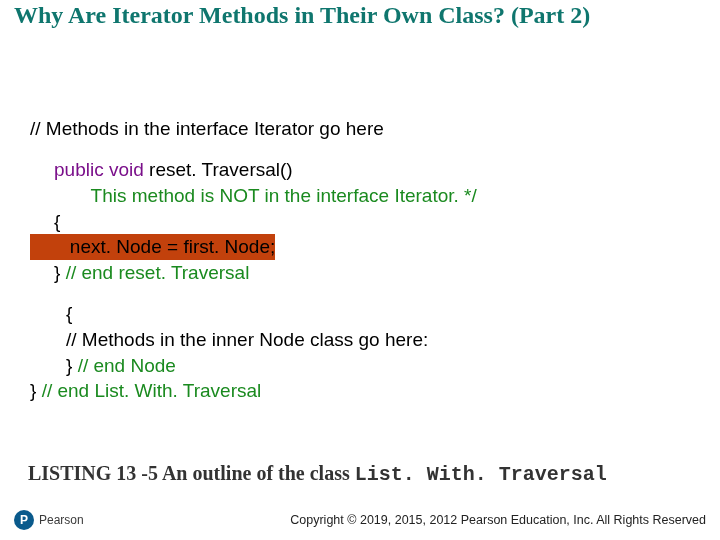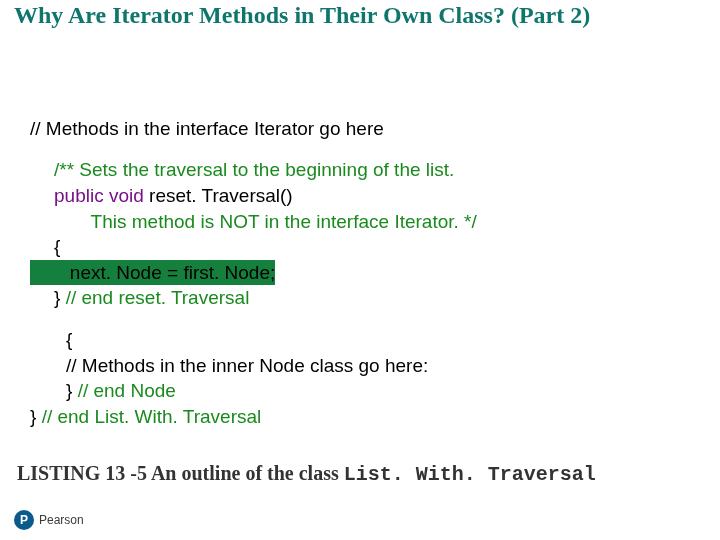"/** Sets the traversal to" div.code-line { html: <div>/** Sets the traversal to the beginning of the list.</div> -> none }
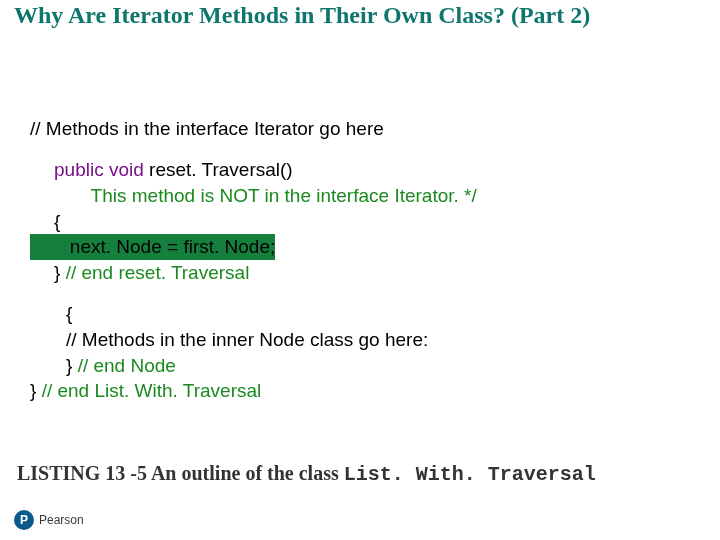"next. Node = first. Node;" .bg { background: #15803d -> #c2410c }
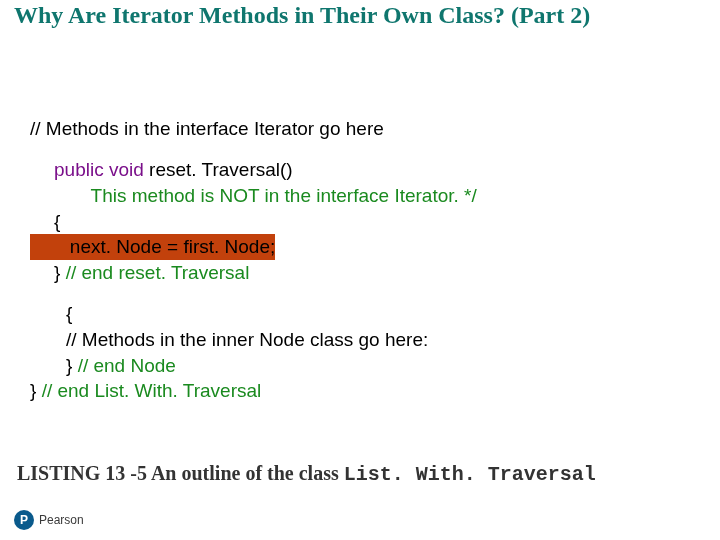"LISTING 13 -5 An outline" .listing { left: 17px -> 28px }
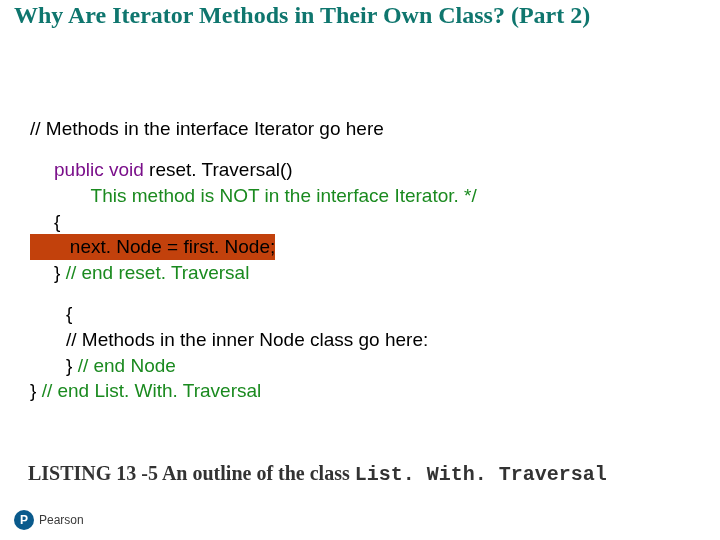"Copyright © 2019, 2015, 2012" div.copyright { html: none -> <div>Copyright © 2019, 2015, 2012 Pearson Education, Inc. All Rights Reserved</div> }
